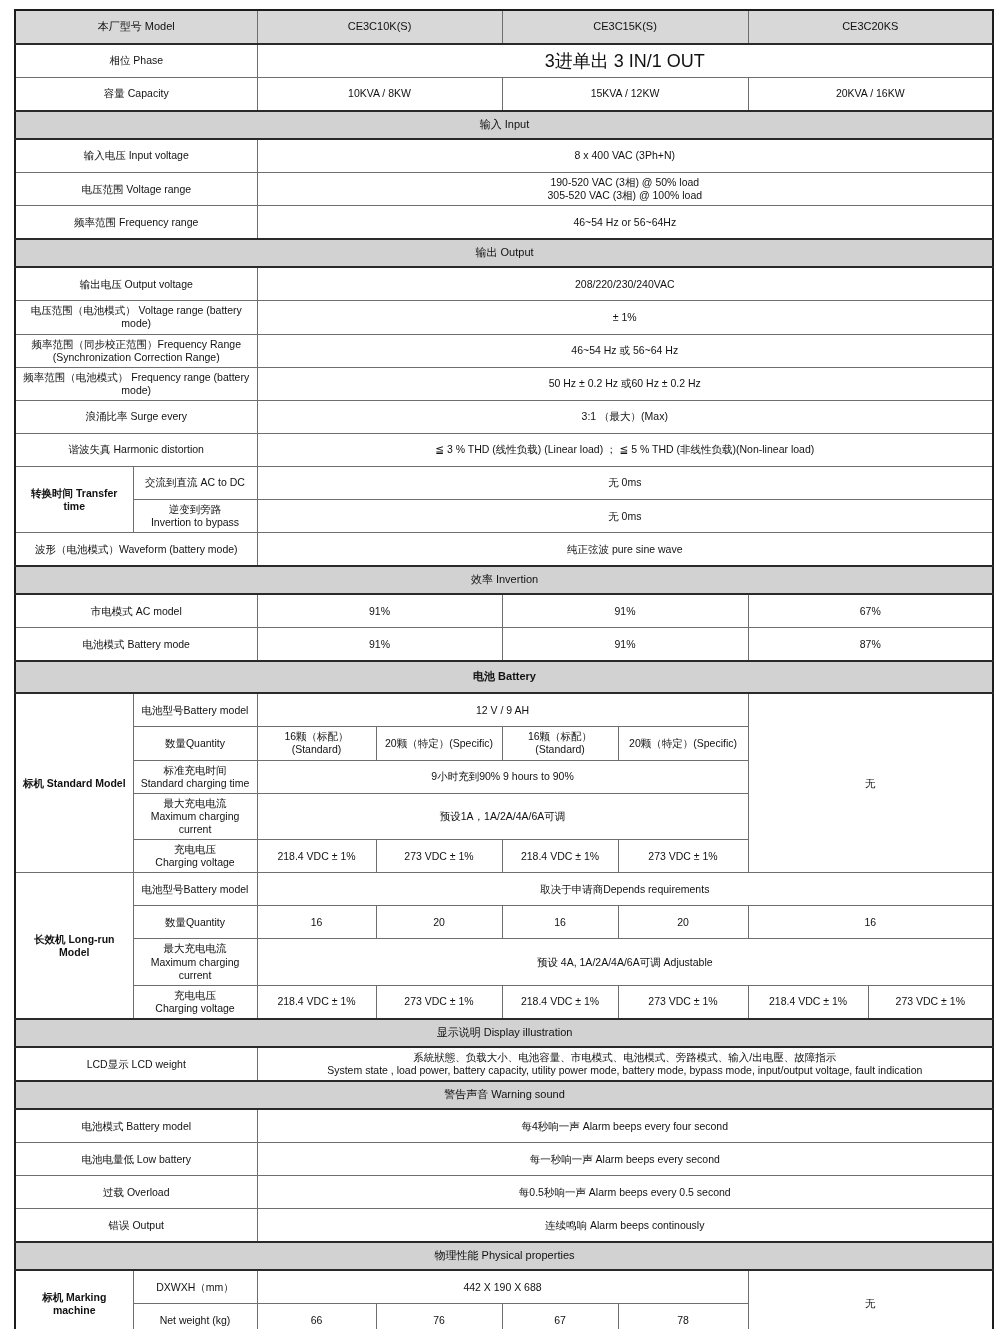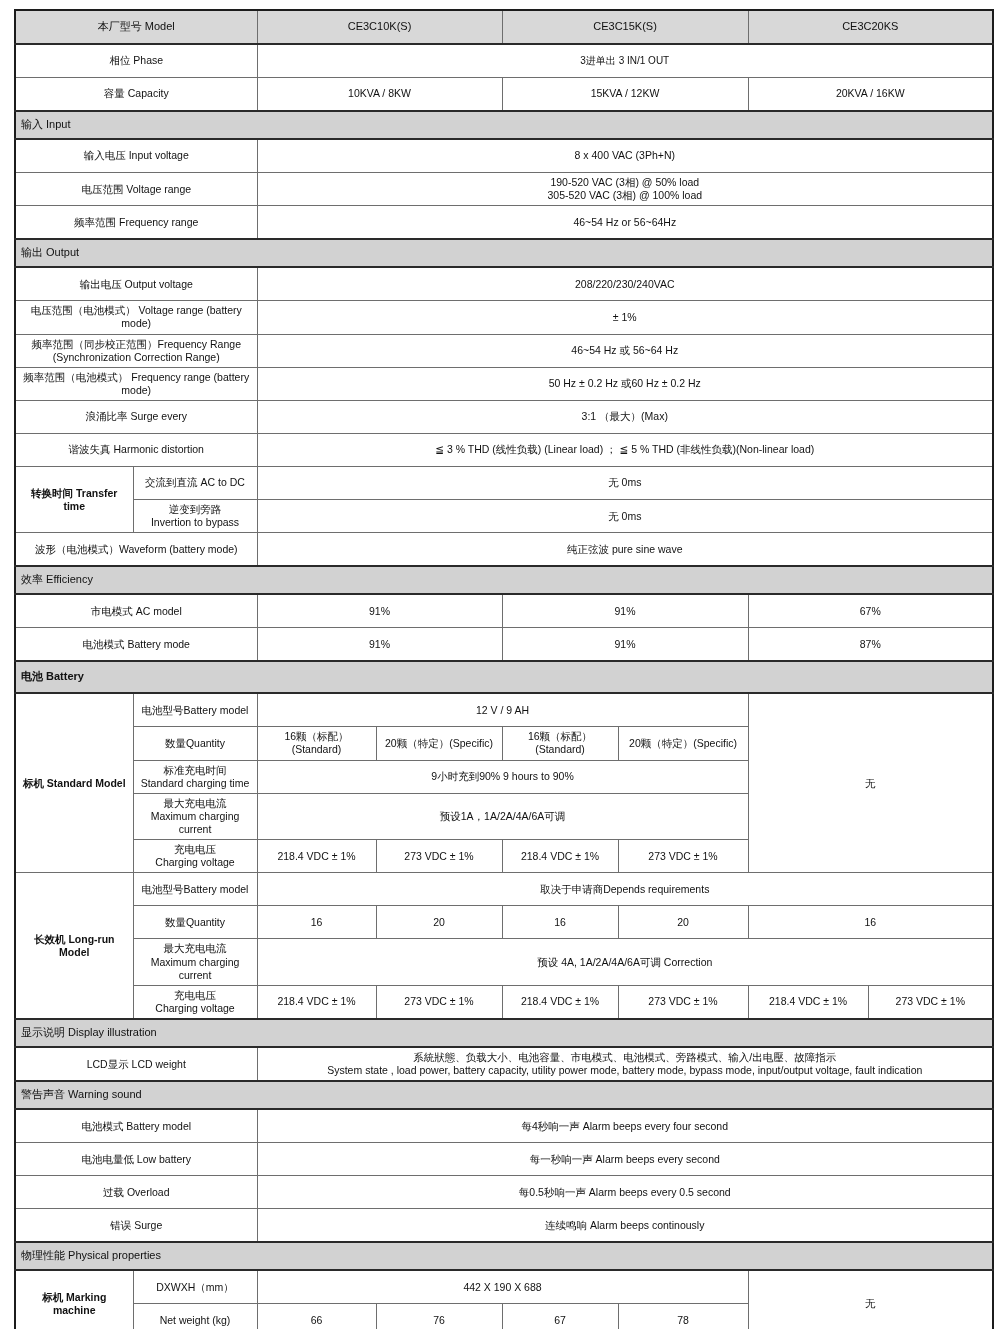"3进单出 3 IN/1 OUT" tr[data-row="phase"] td.val { font-size: 10px -> 18px }
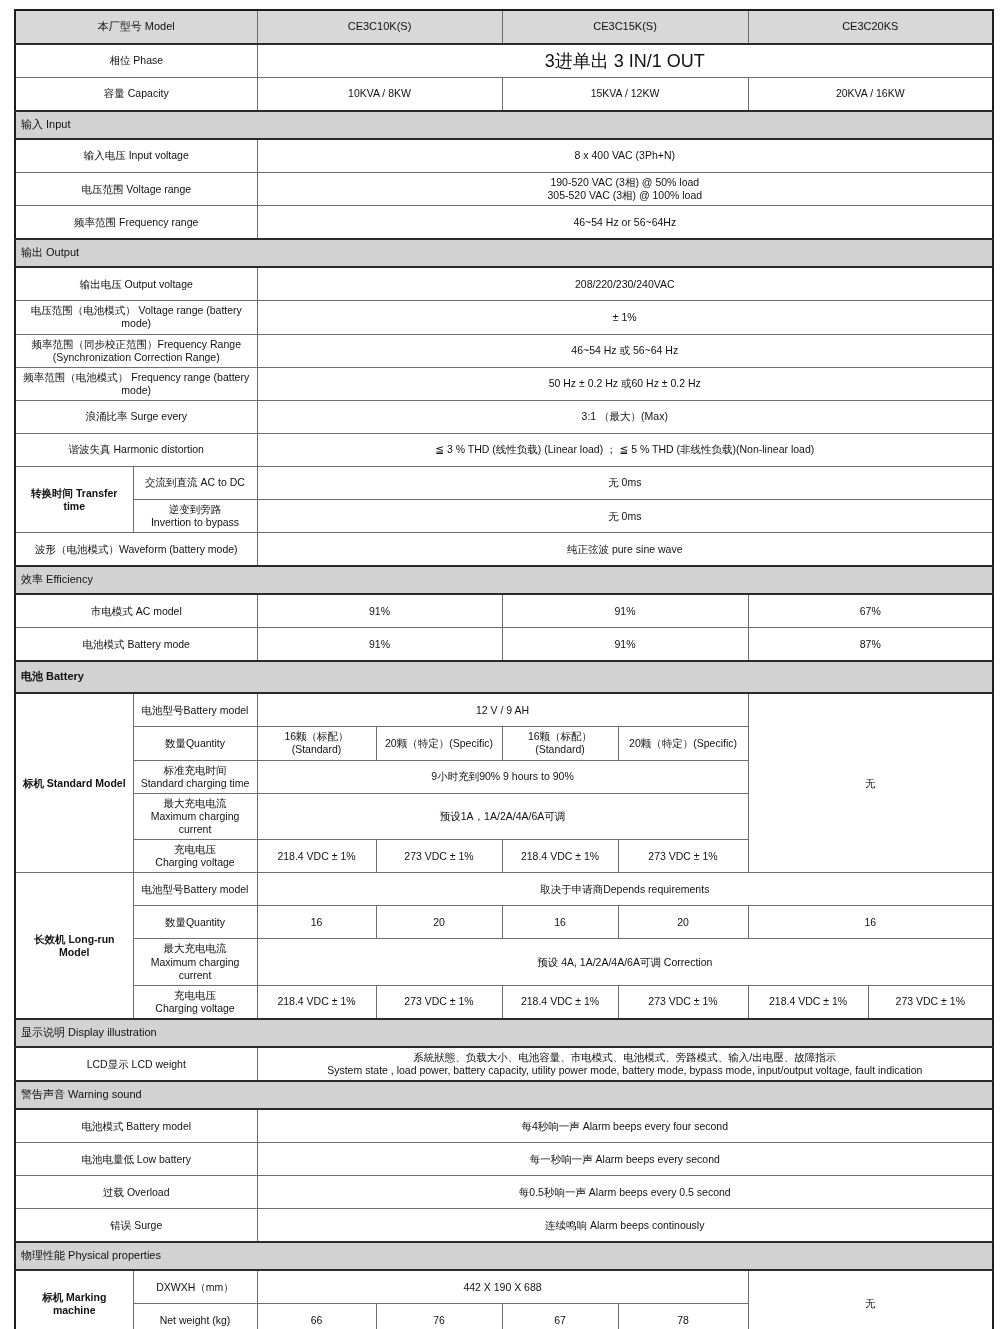"输入 Input" tr.sec td { text-align: left -> center }
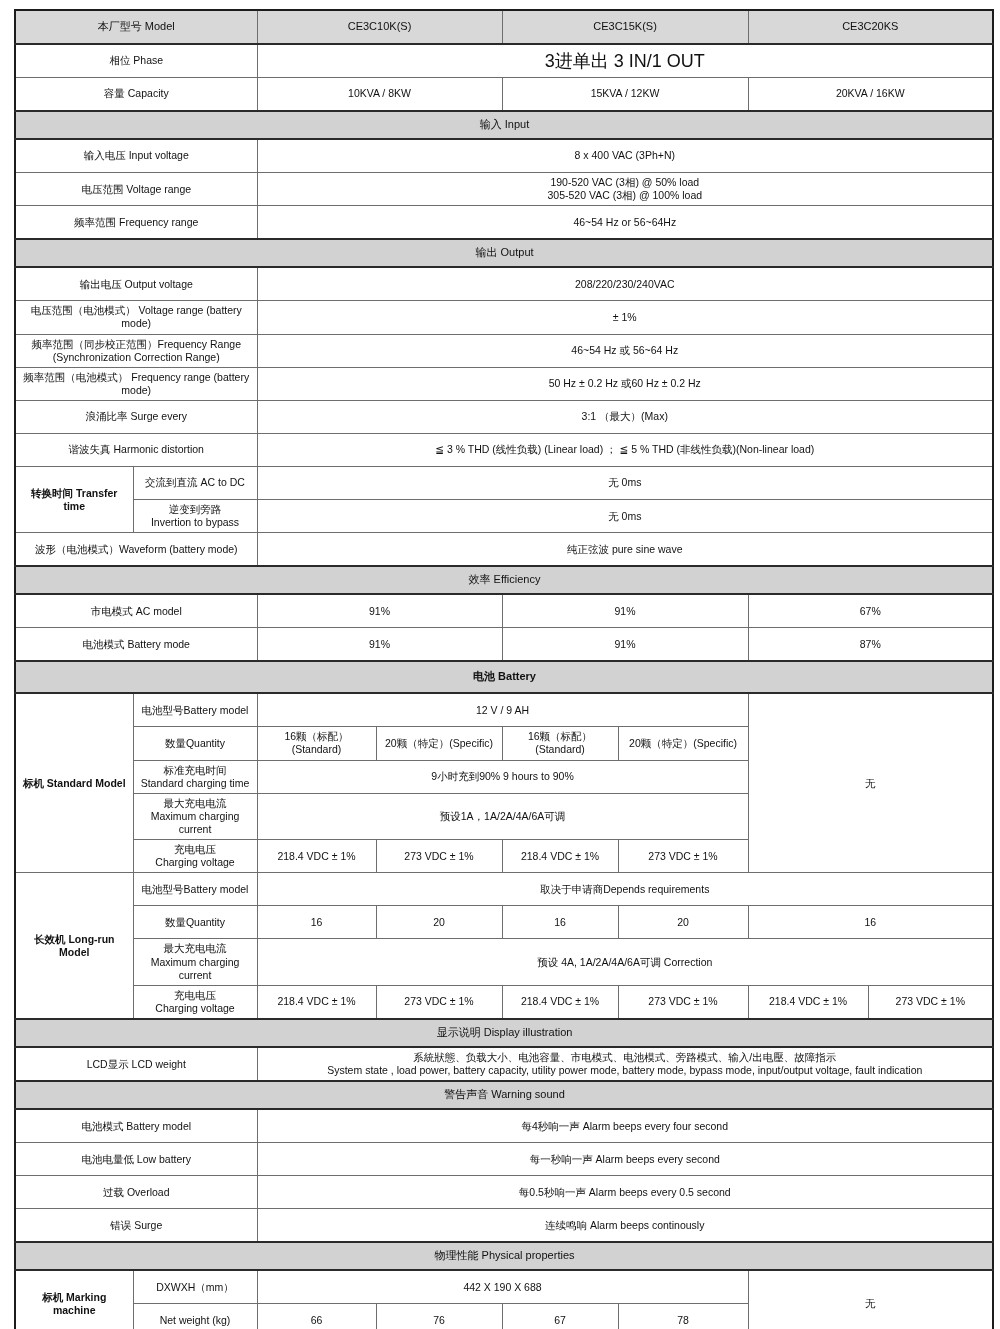"效率 Efficiency" td { text: Efficiency -> Invertion }
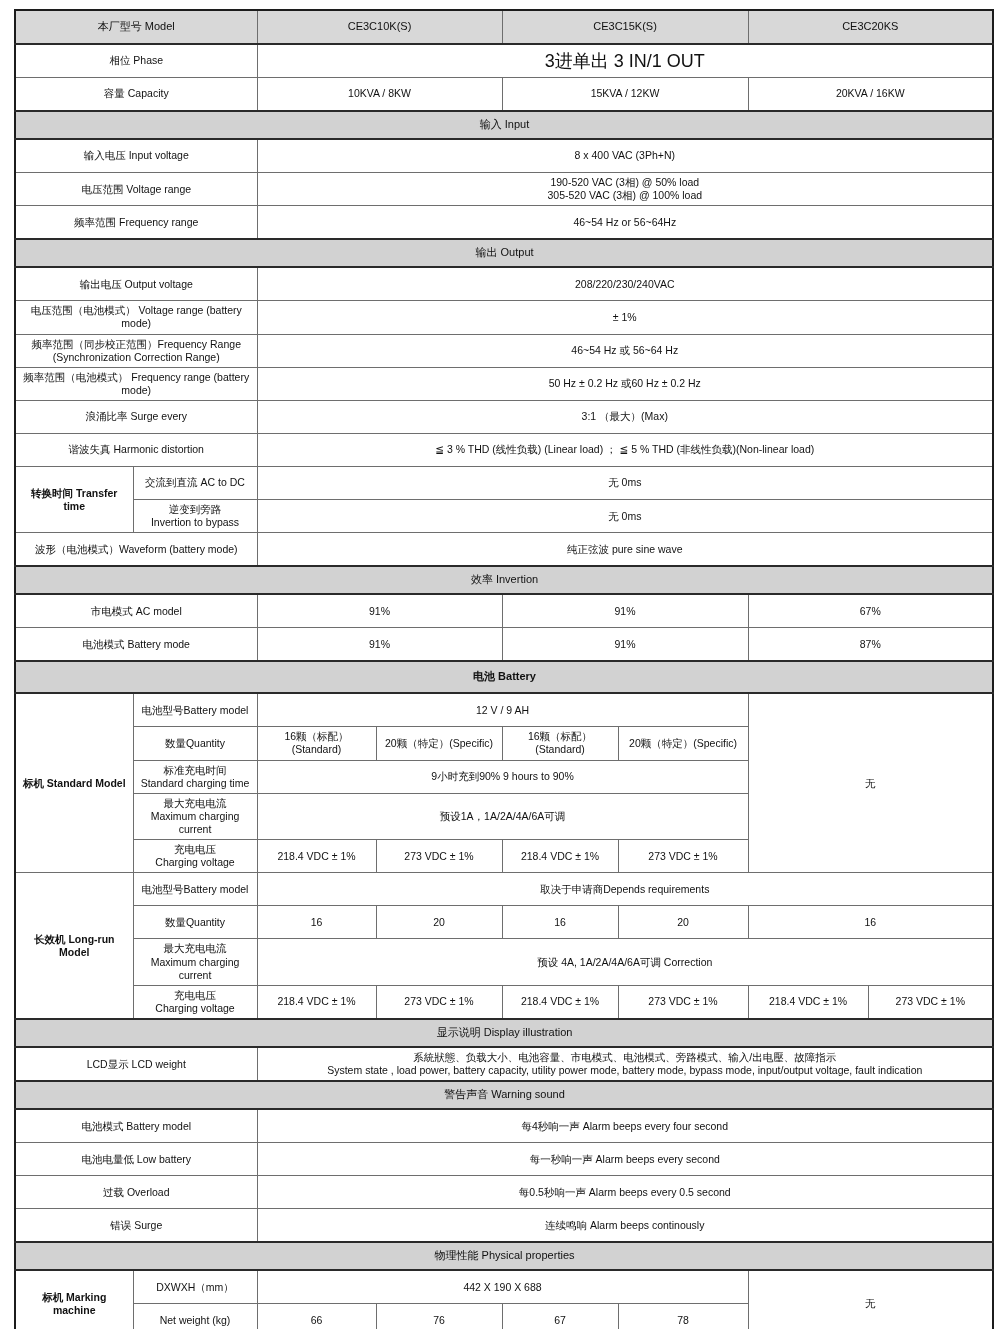"预设 4A, 1A/2A/4A/6A可调 Correction" td.val { text: Correction -> Adjustable }
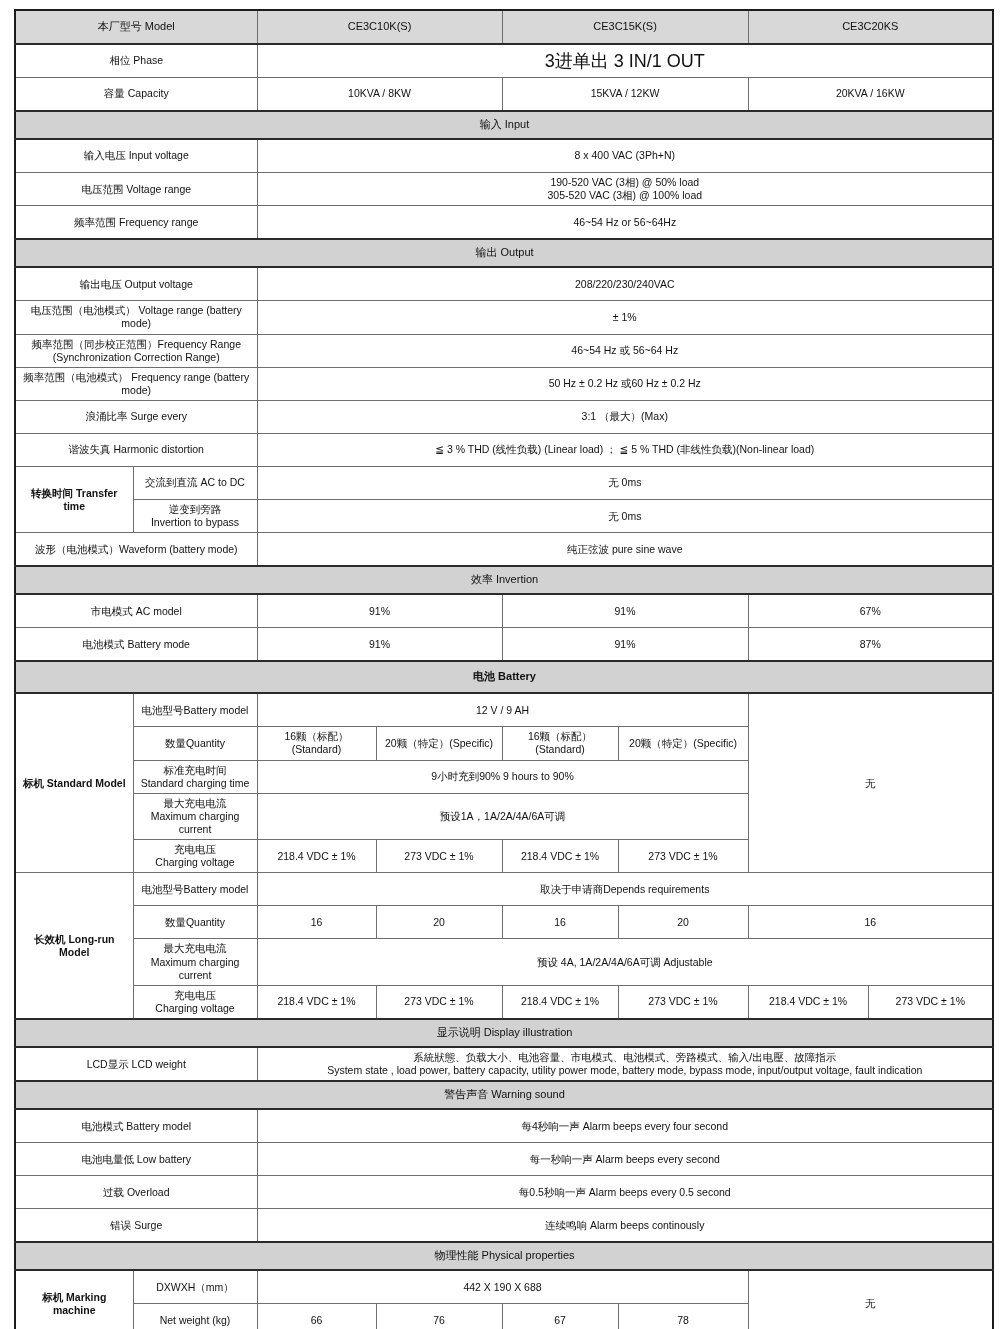"错误 Surge" td.lbl { text: Surge -> Output }
